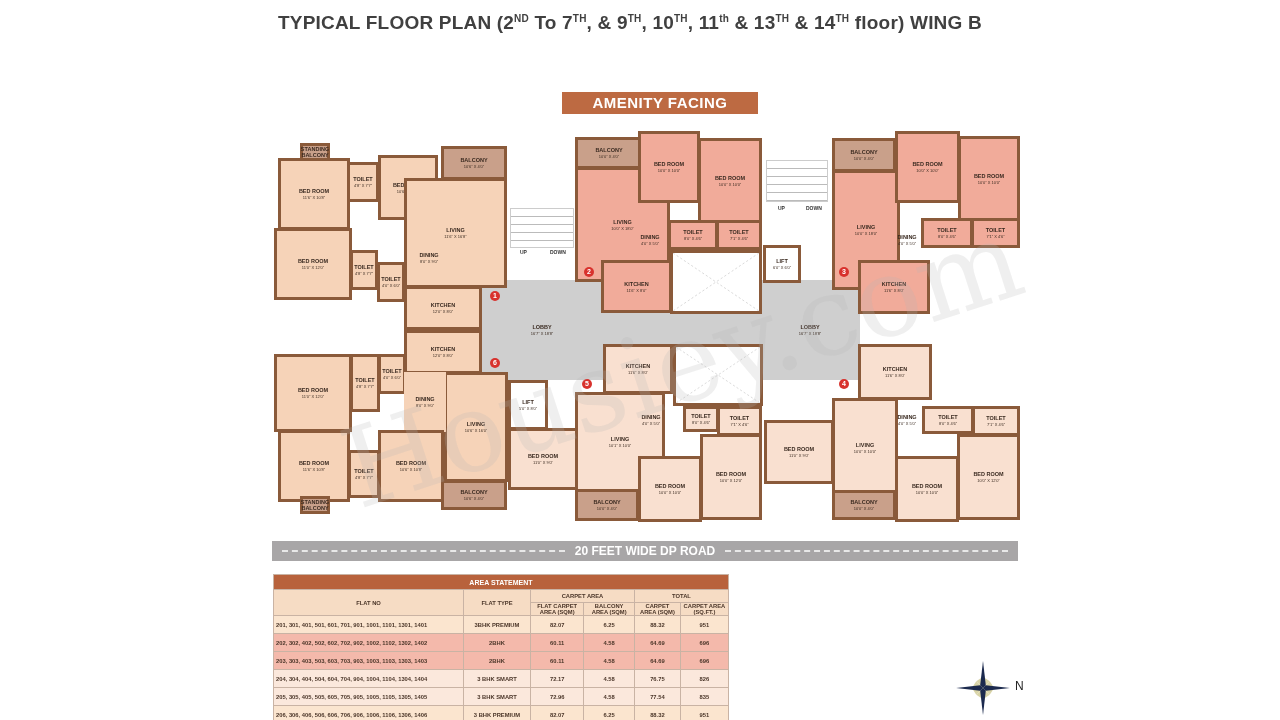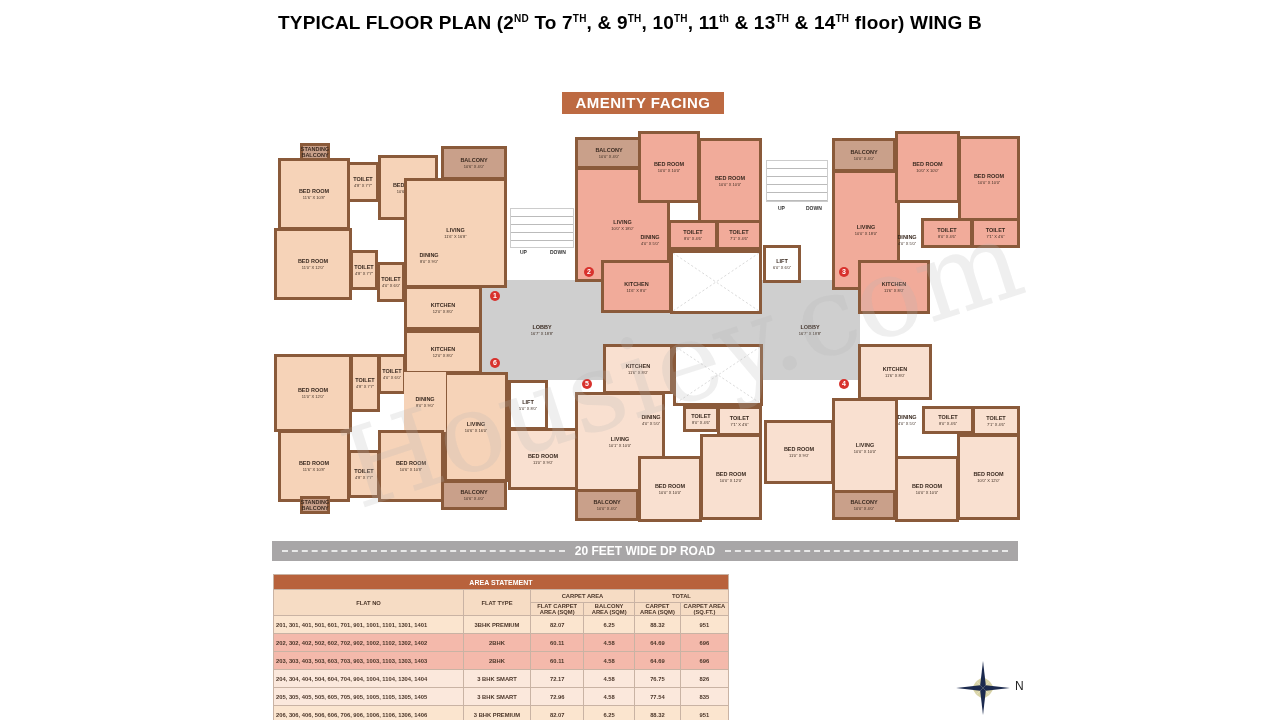"TYPICAL FLOOR PLAN (2ND To" .title { color: #000000 -> #404040 }
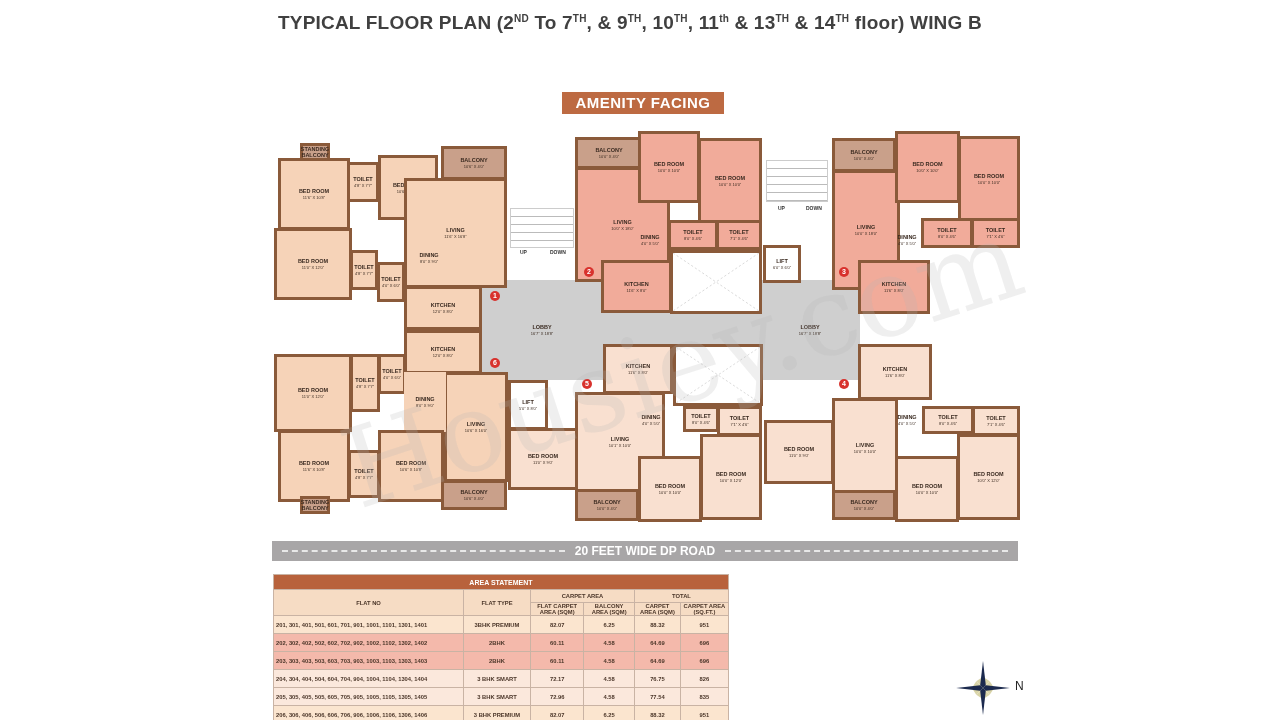"AMENITY FACING" .amenity { width: 162px -> 196px }
